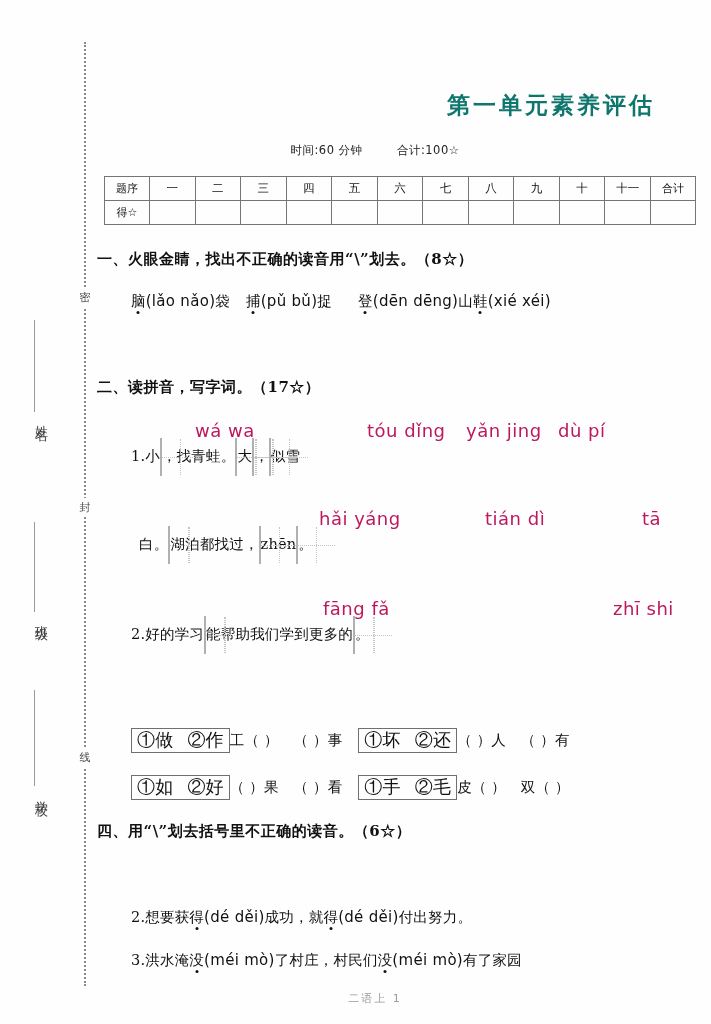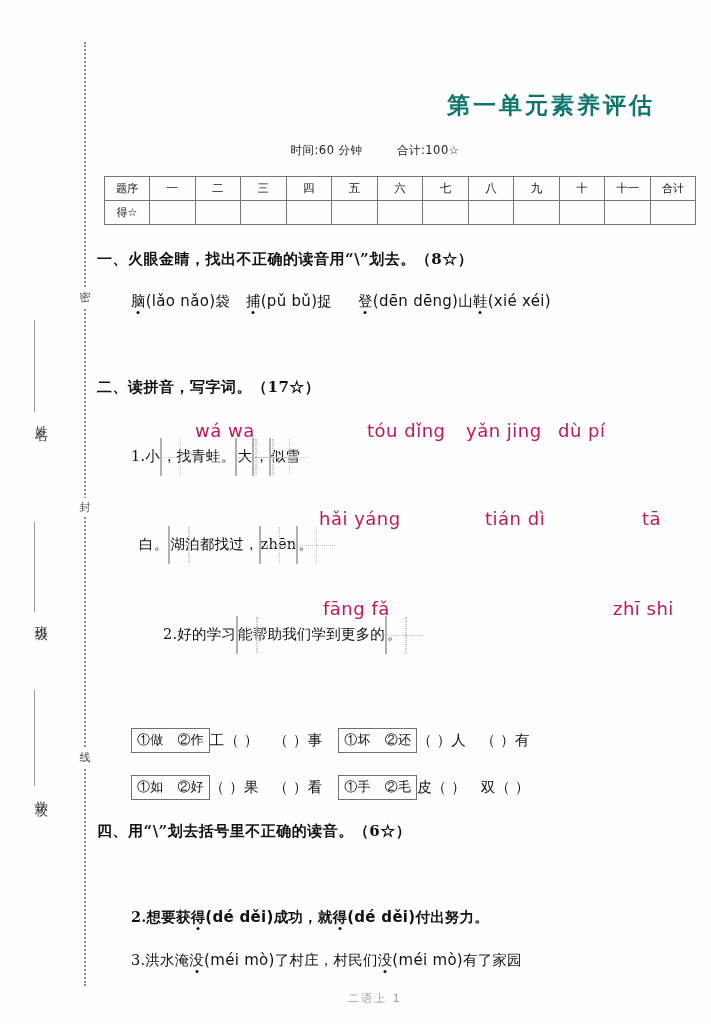"2.好的学习 能帮助我们学到更多的 。" div.q-line { margin-left: 32px -> none }
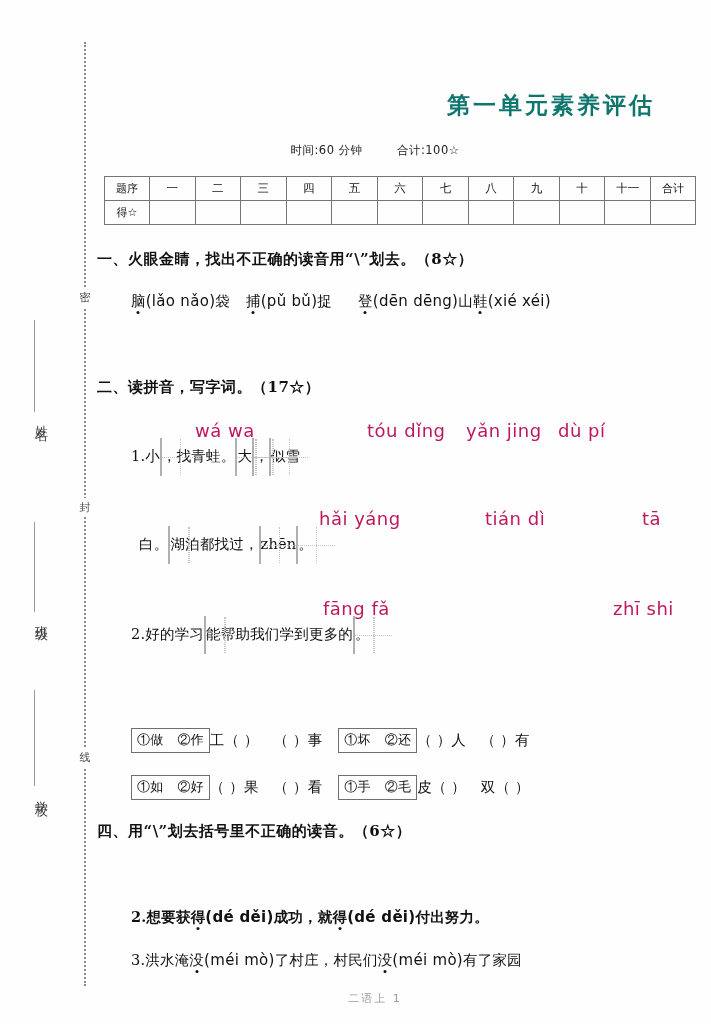"①做 ②作" .choicebox { font-size: 13px -> 18px }
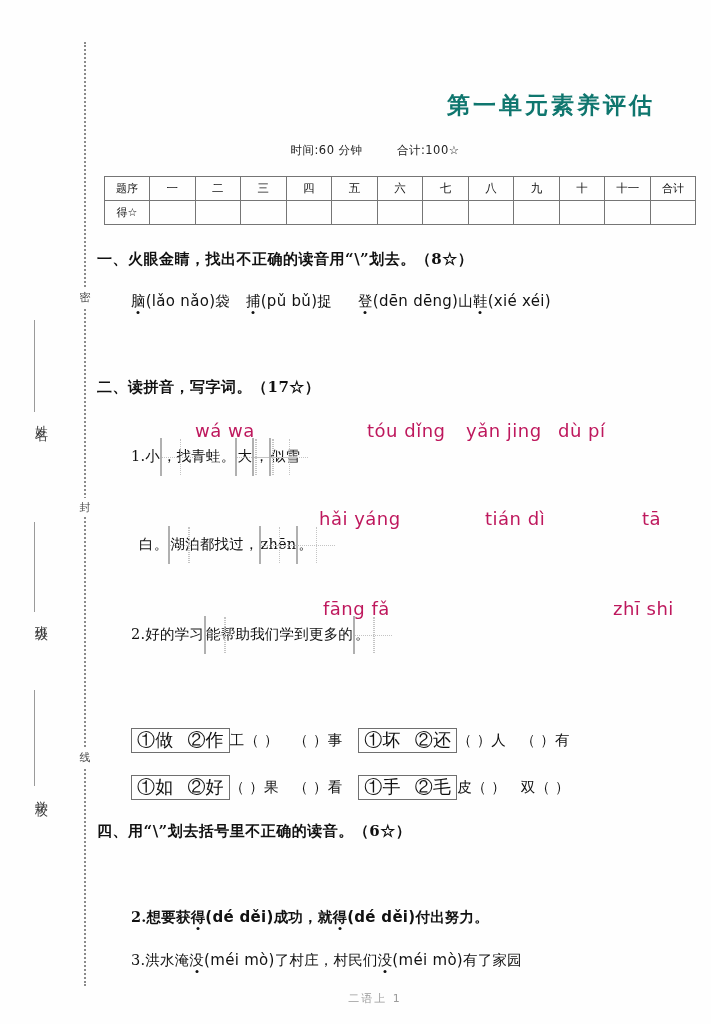"2.想要获得(dé děi)成功，就得(dé děi)付出努力。" div.q-line { font-weight: bold -> none }
